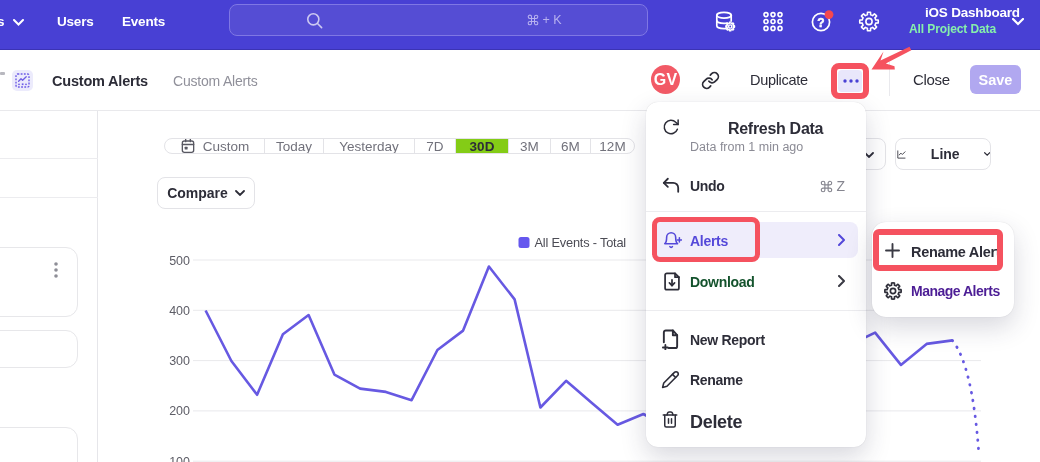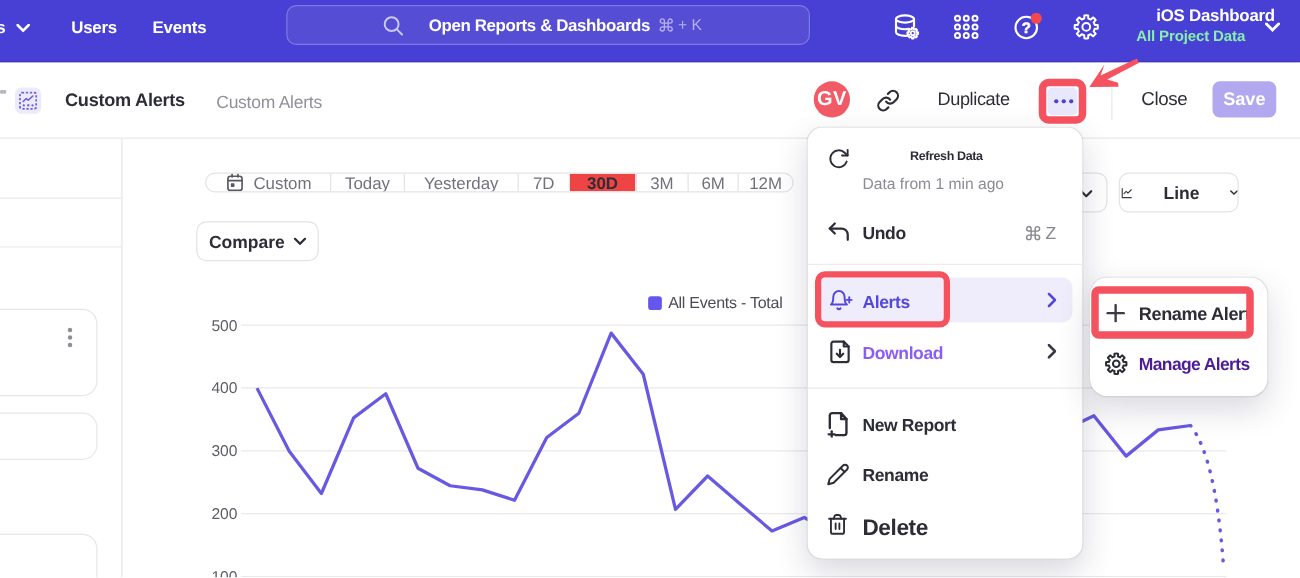"Open Reports & Dashboards" div.abs { html: <div>Open Reports &amp; Dashboards</div> -> none }
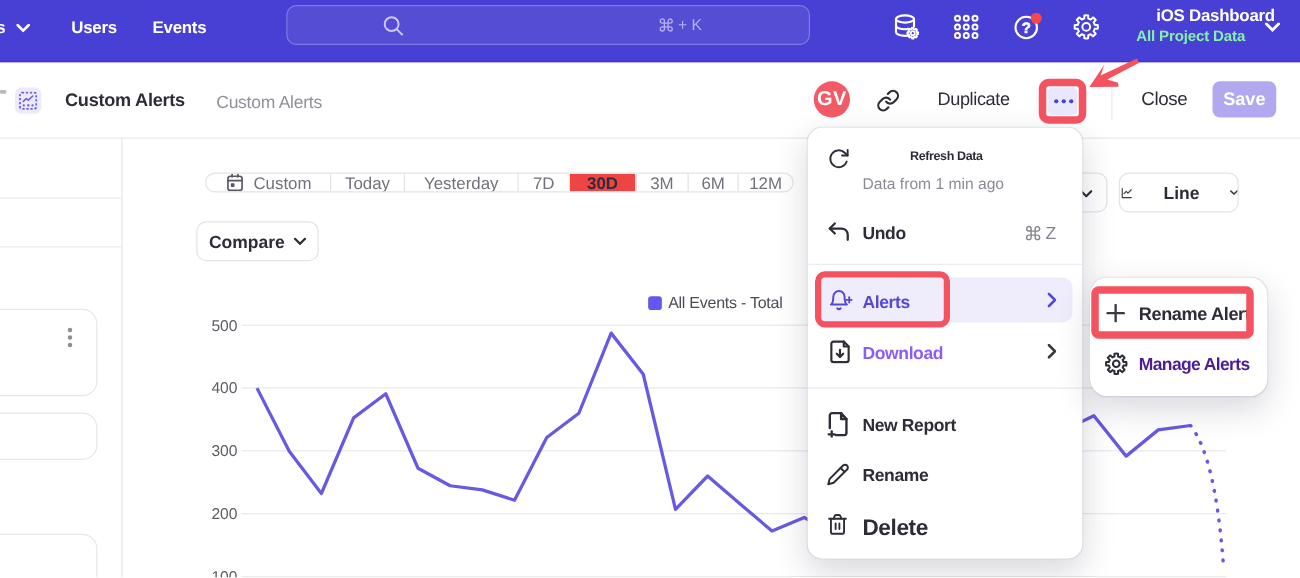"Refresh Data" div.abs { font-size: 10px -> 16px }
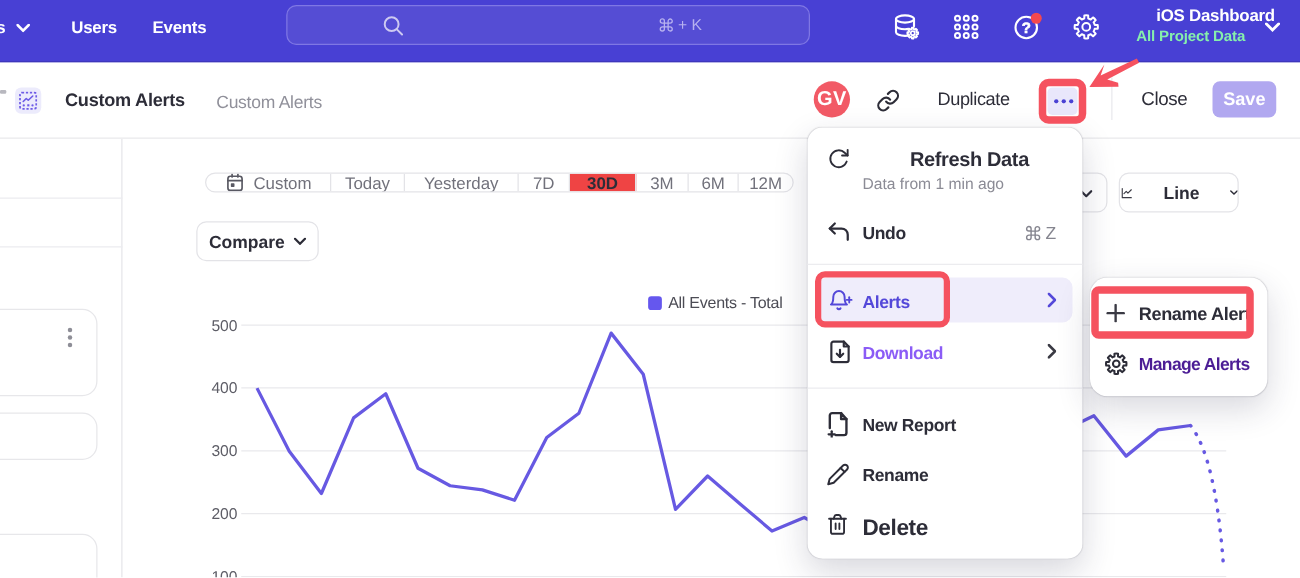"30D" .segsel { background: #ef4444 -> #84cc16 }
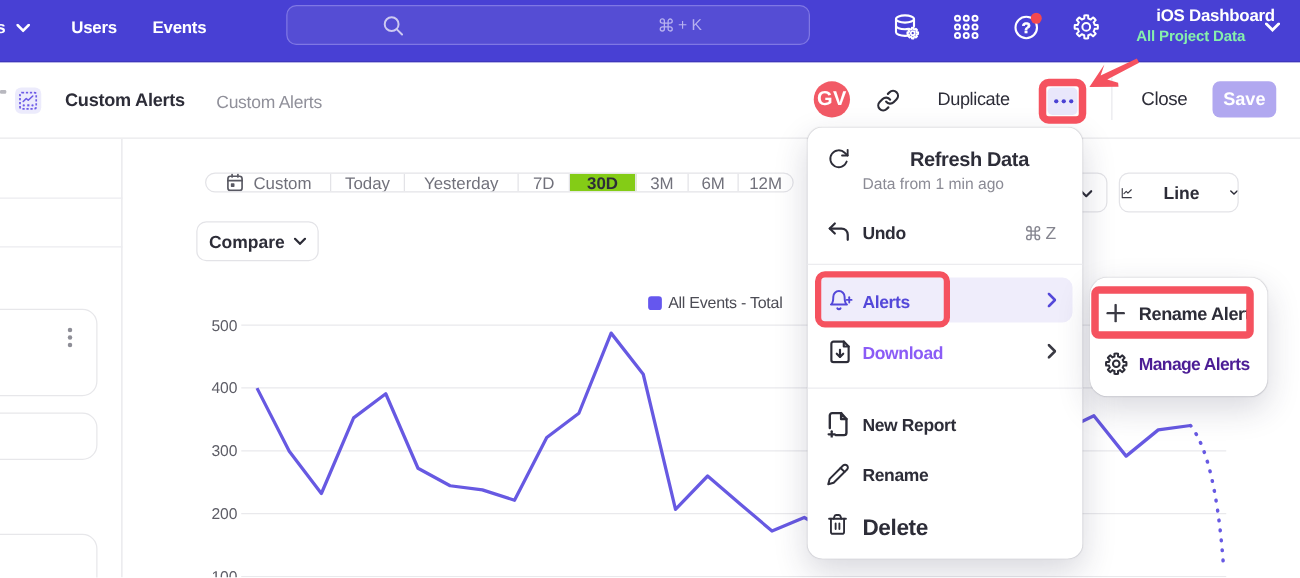"Download" div.abs { color: #8b5cf6 -> #14532d }
